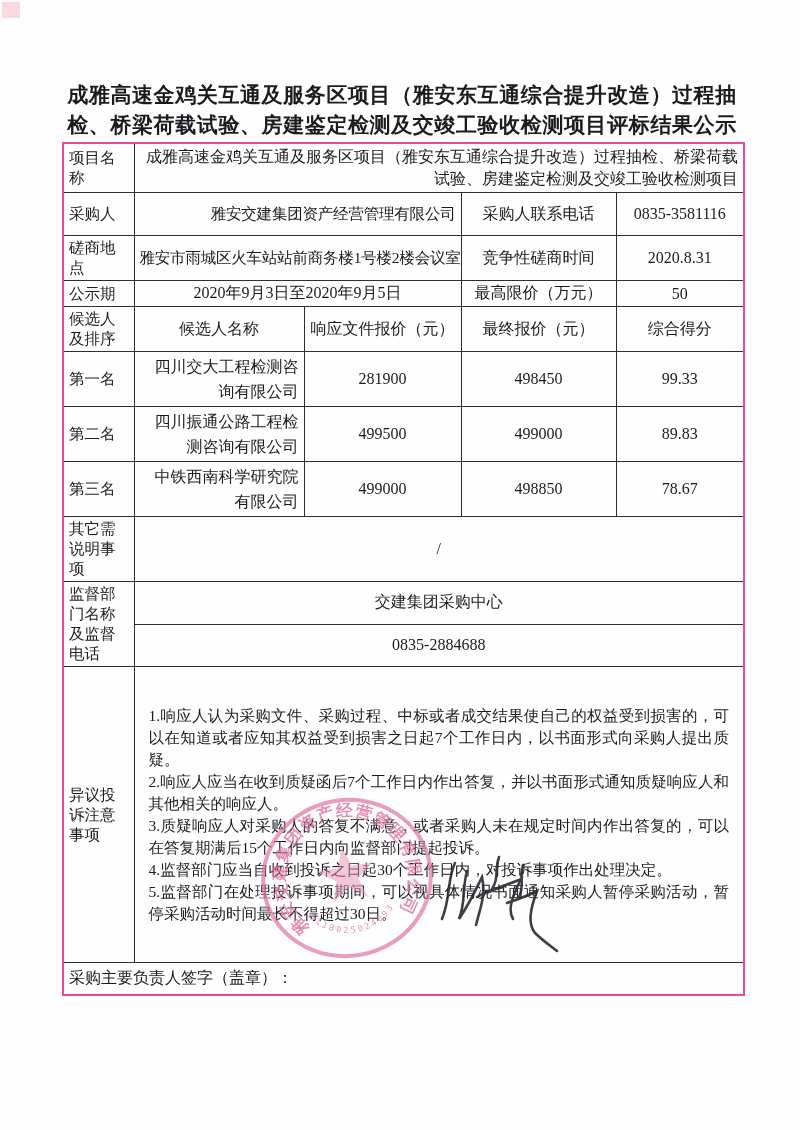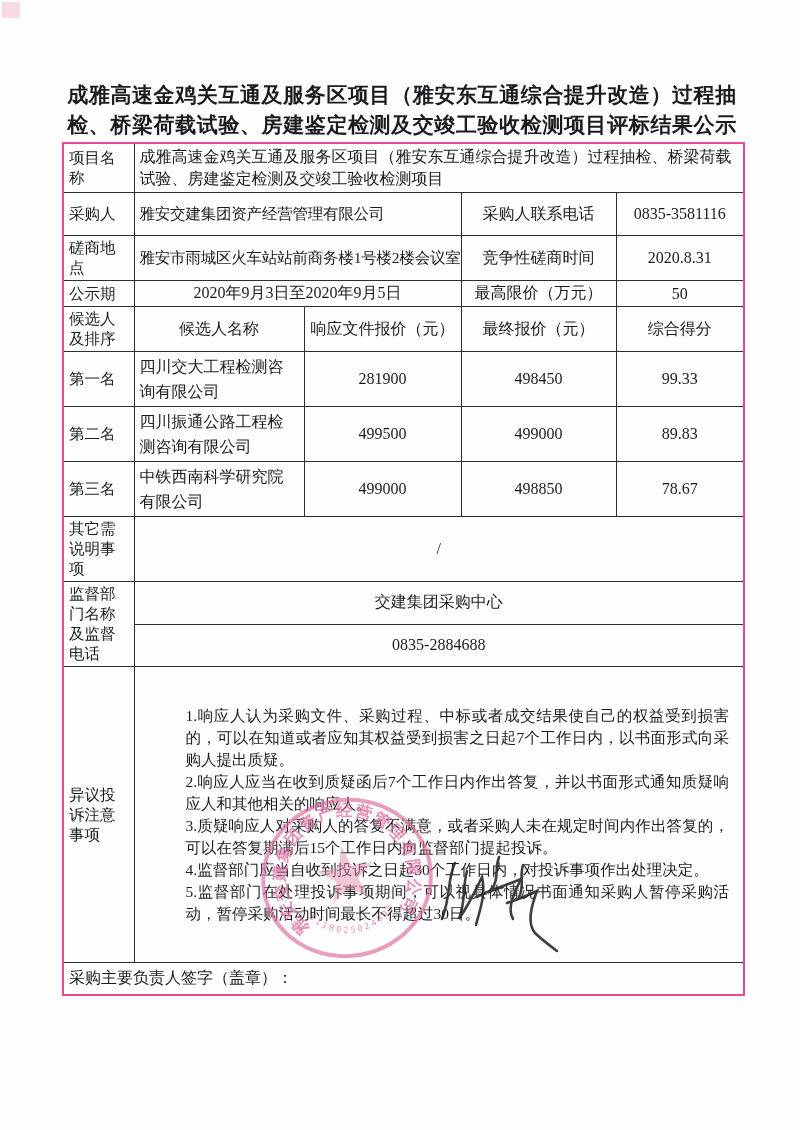"成雅高速金鸡关互通及服务区项目（雅安东互通综合提升改造）过程抽检、桥梁荷载试验、" td.val { text-align: left -> right }
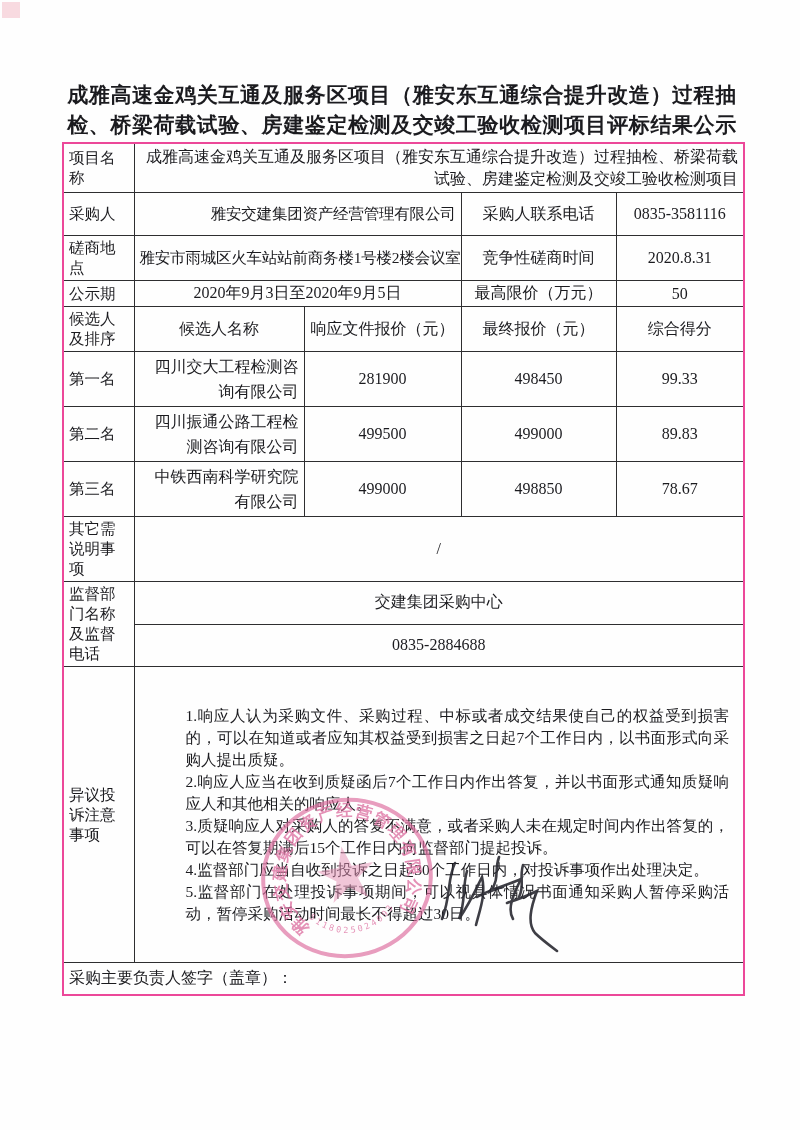"1.响应人认为采购文件、采购过程、中标或者成交结果使自己的权益受到损害的，可以在" .complaint-box .cl { margin-left: 37px -> none }
